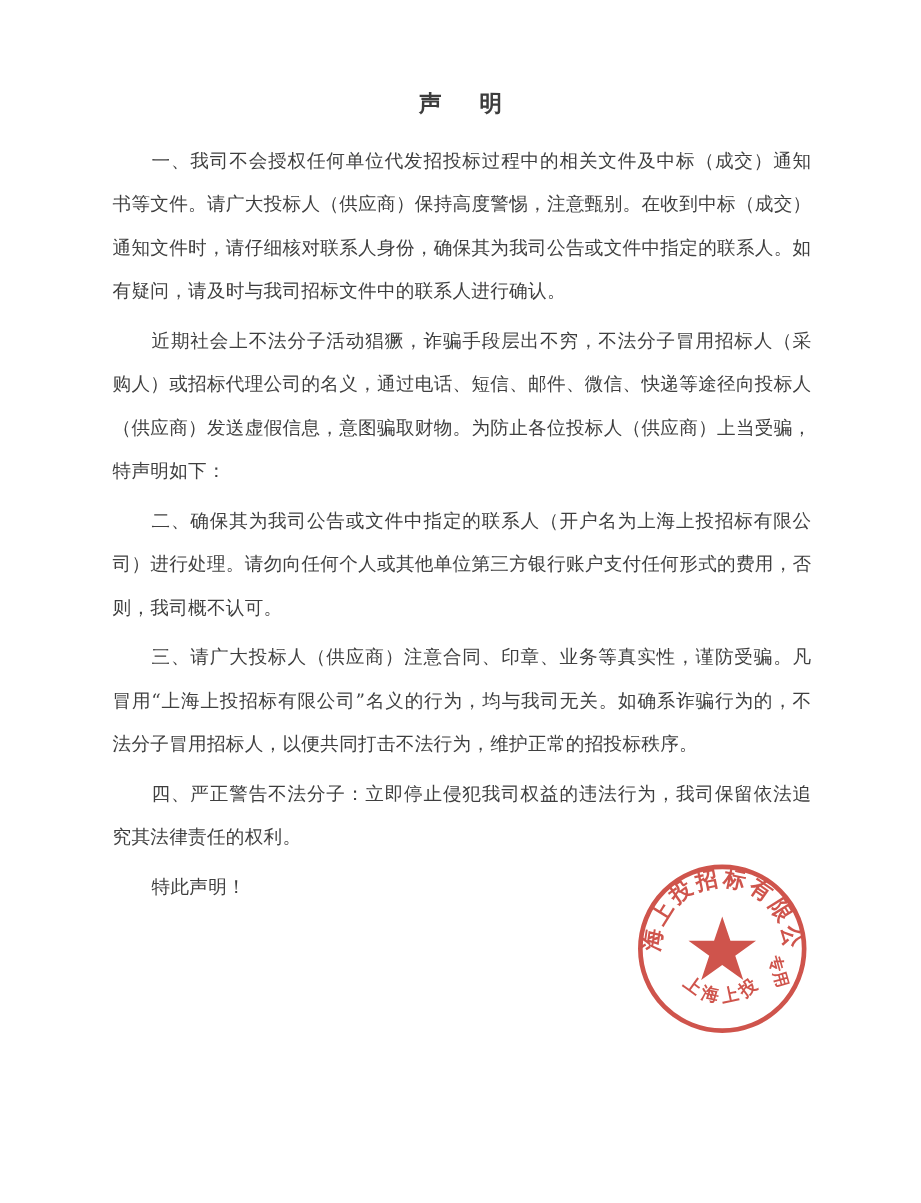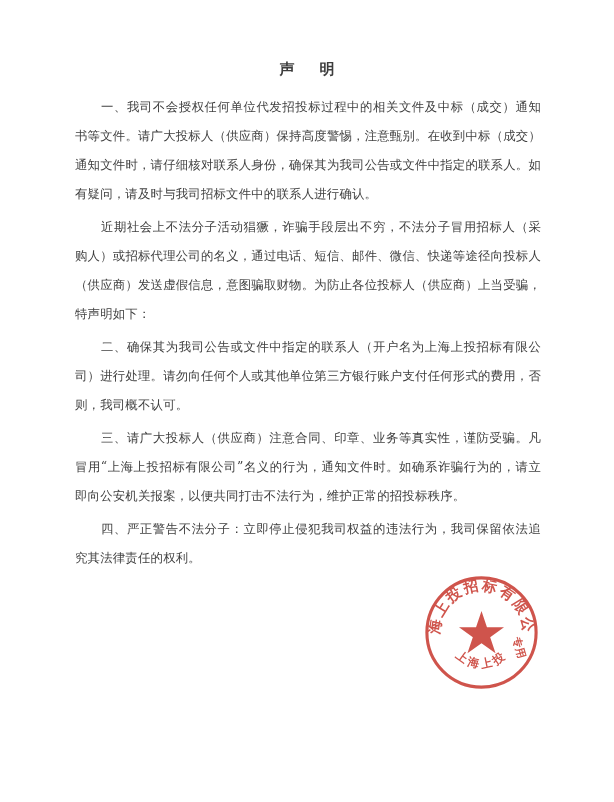"三、请广大投标人（供应商）注意合同、印章、业务等真实性，谨防受骗。凡冒用“上海上" p.para { text: 通知文件时。如确系诈骗行为的，请立即向公安机关报案 -> 均与我司无关。如确系诈骗行为的，不法分子冒用招标人 }
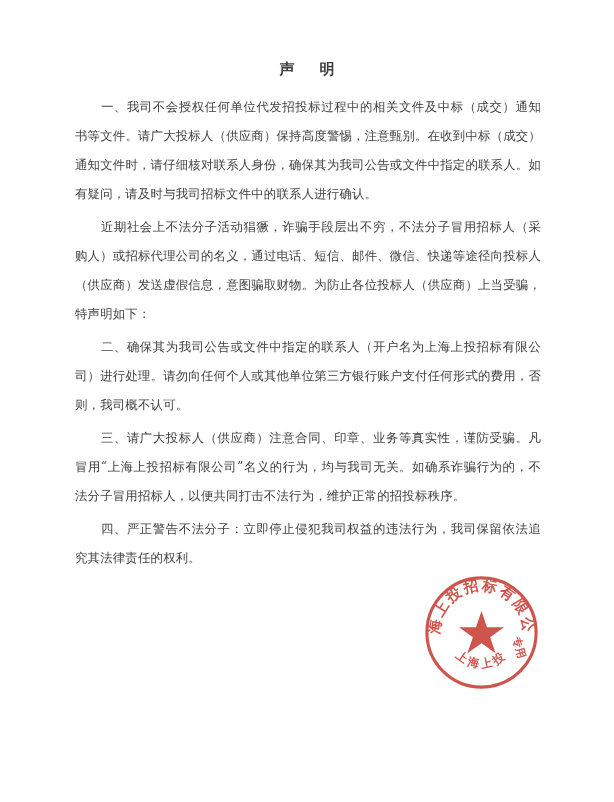"特此声明！" p.para { html: none -> <p>特此声明！</p> }
